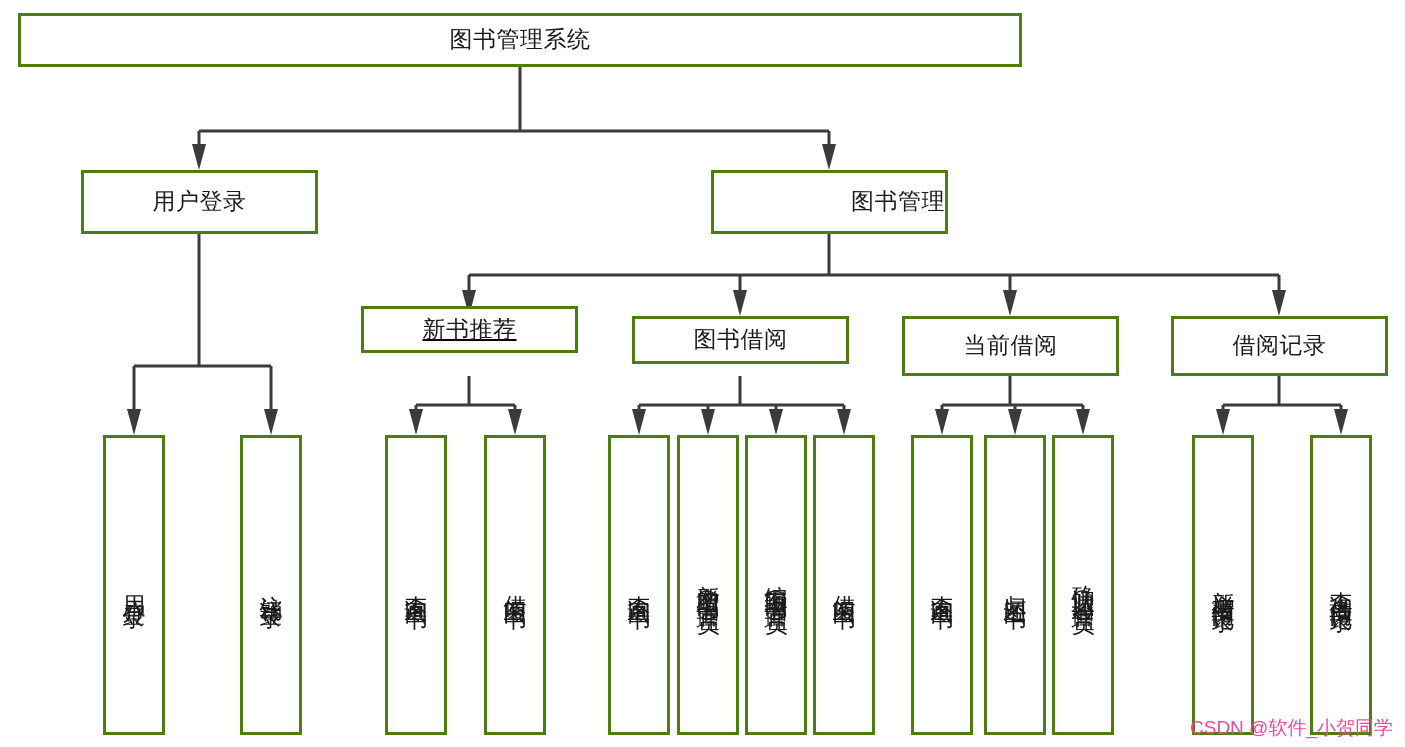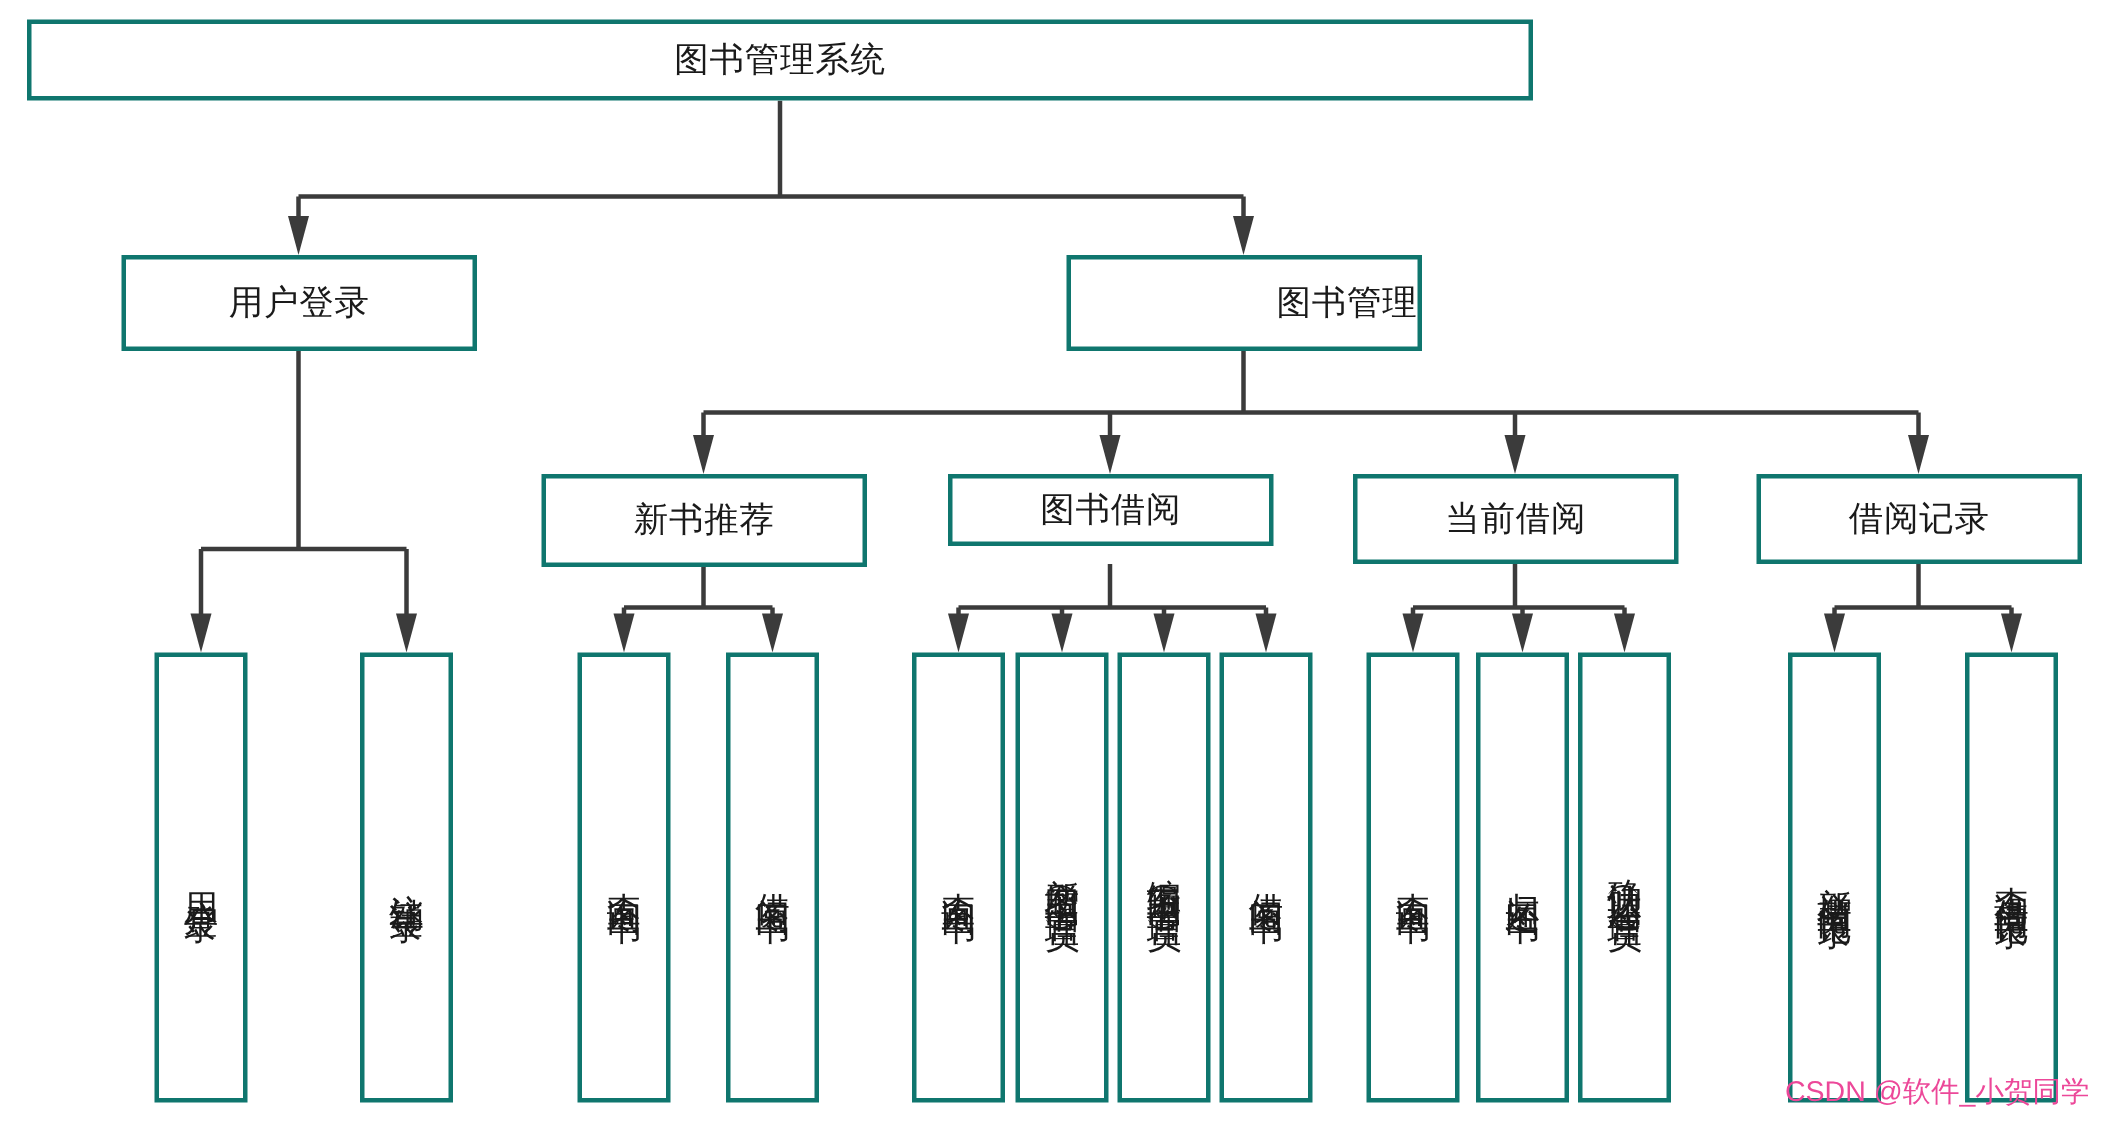"图书管理系统" .node { border: 3px solid #0f766e -> 3px solid #4d7c0f }
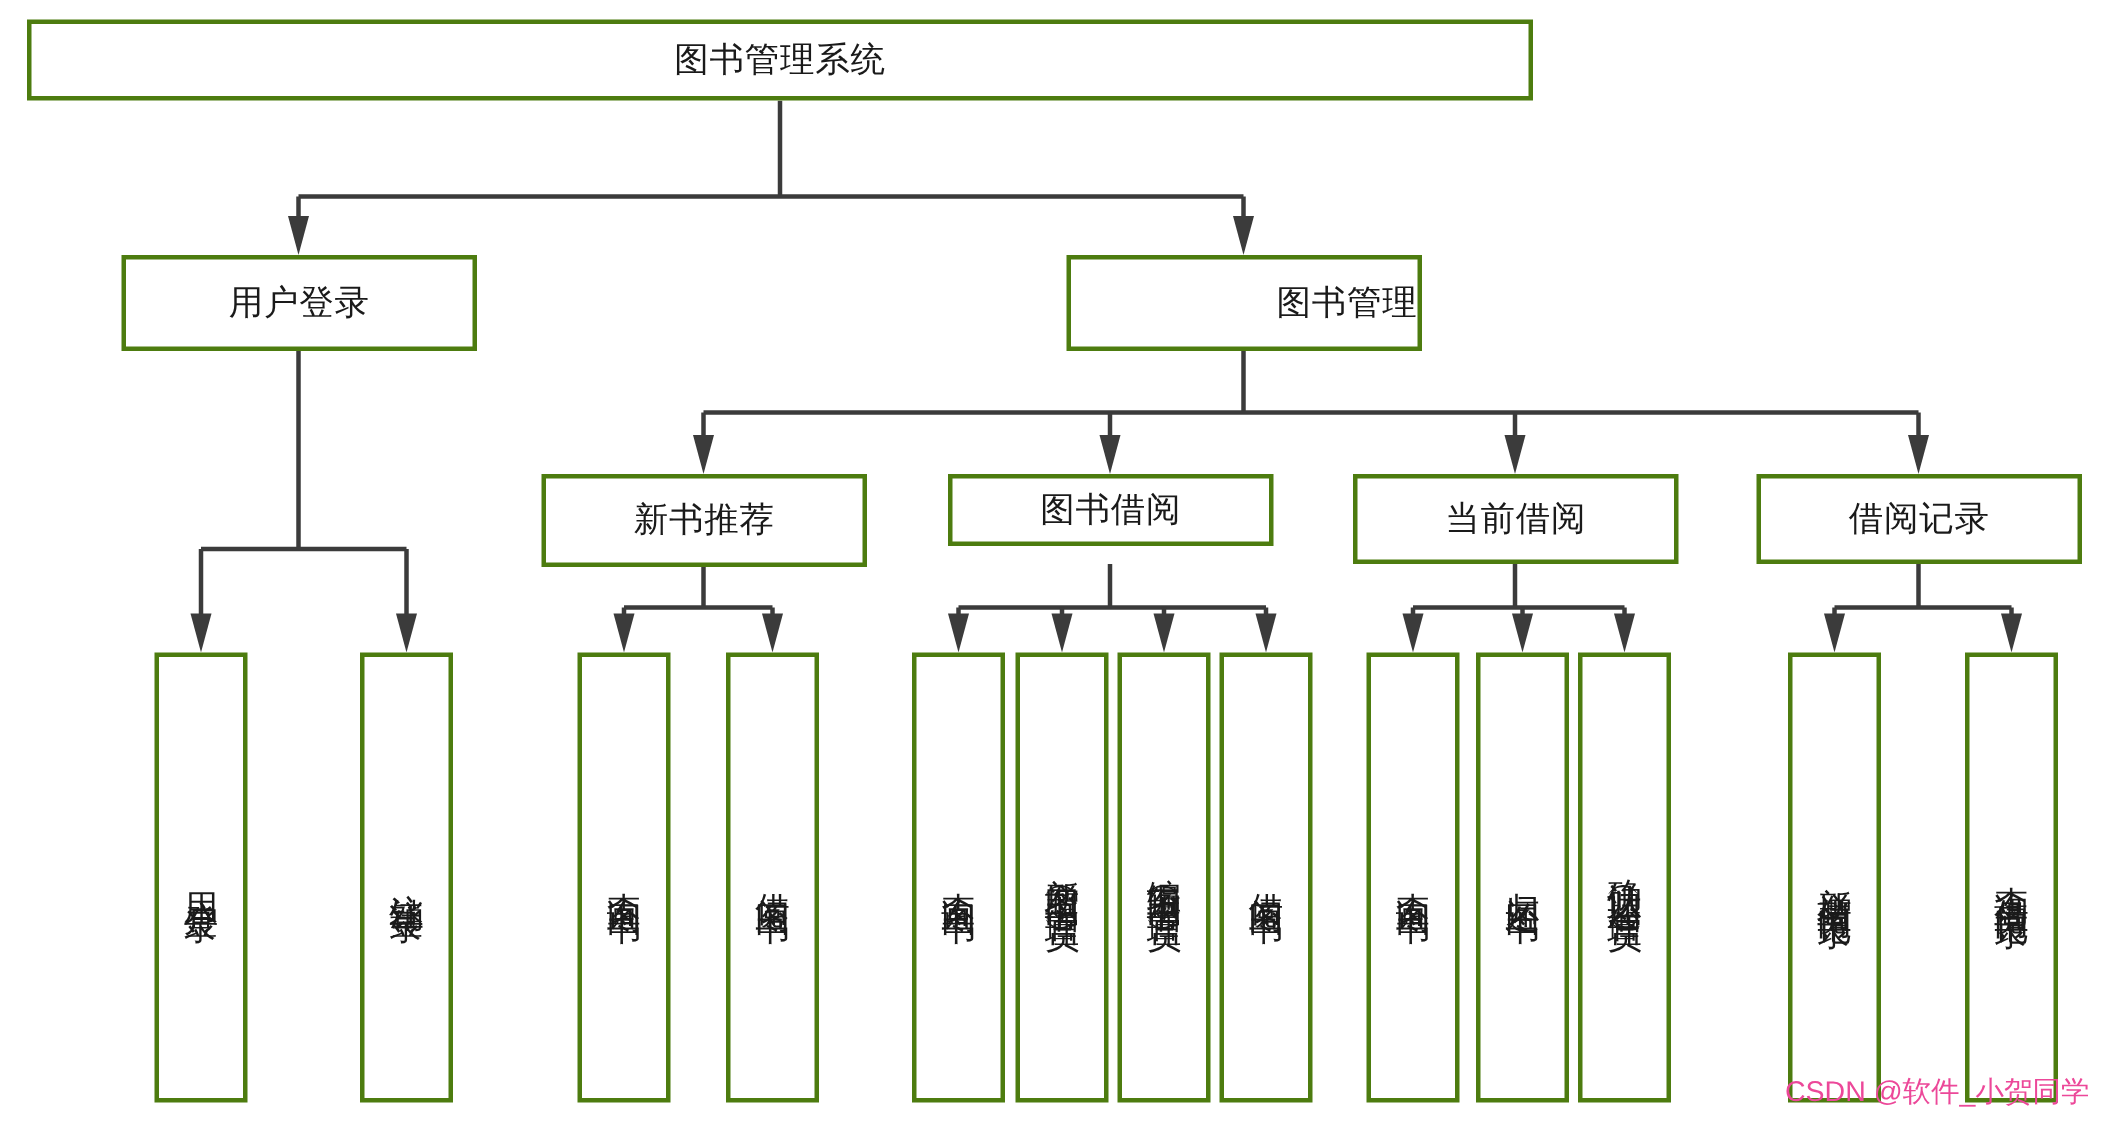"新书推荐" div.node { height: 62px -> 47px; text-decoration: none -> underline; top: 316px -> 306px }
